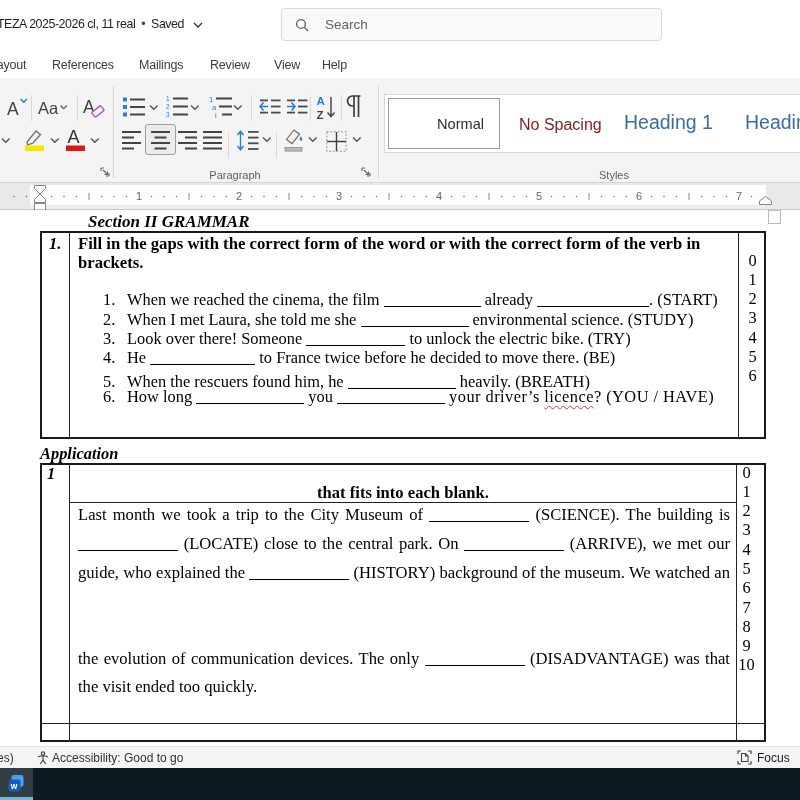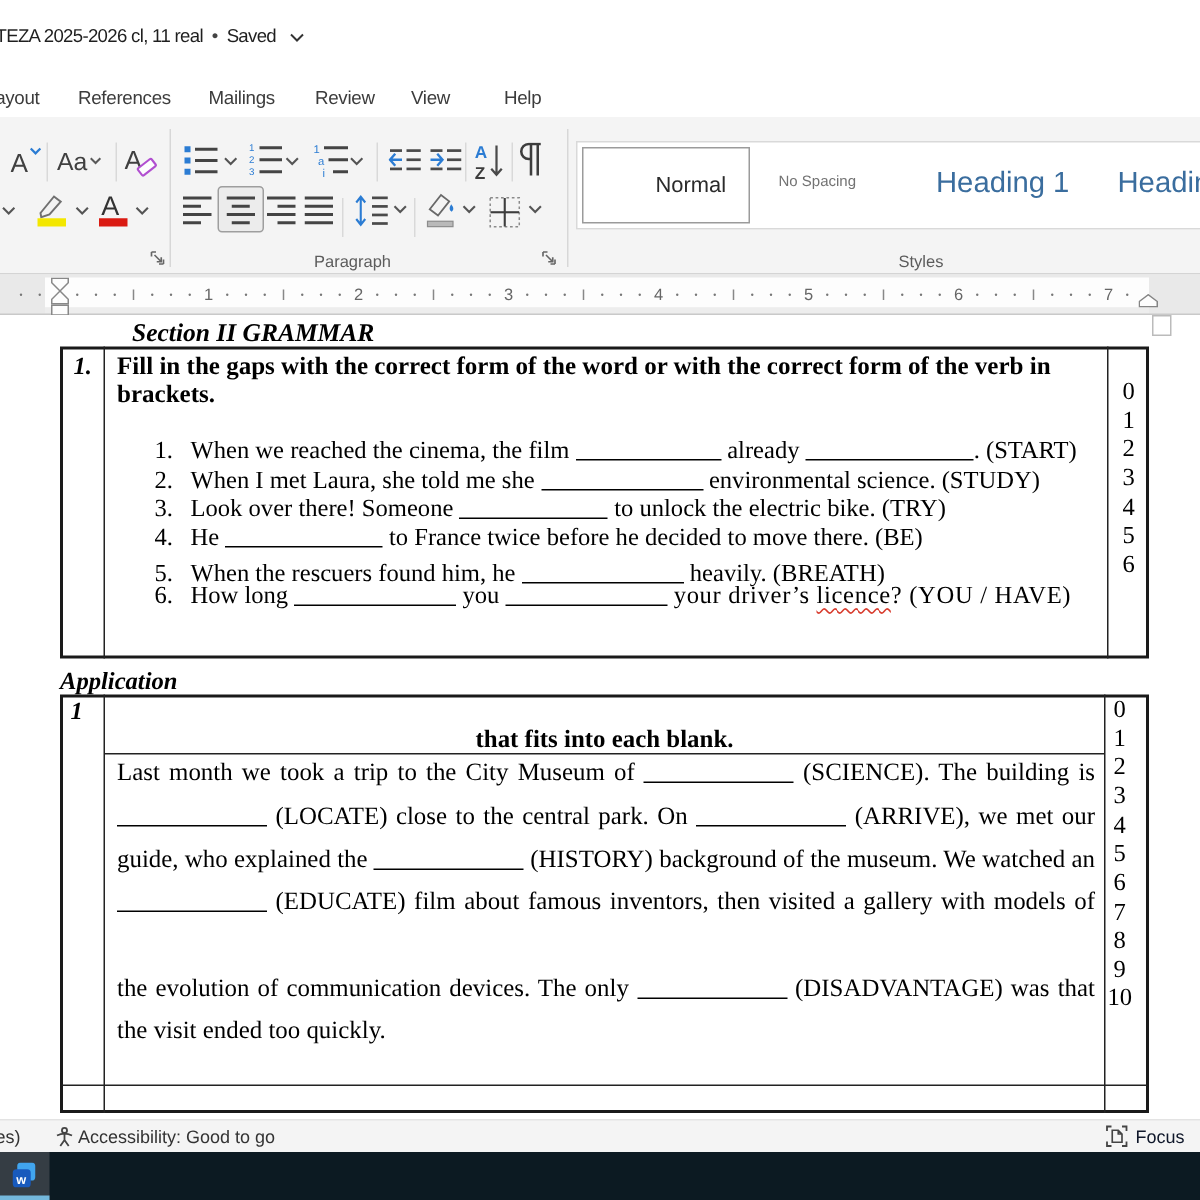"Search" div { html: none -> <div> <svg> <circle></circle> <line></line> </svg> <div>Search</div> </div> }
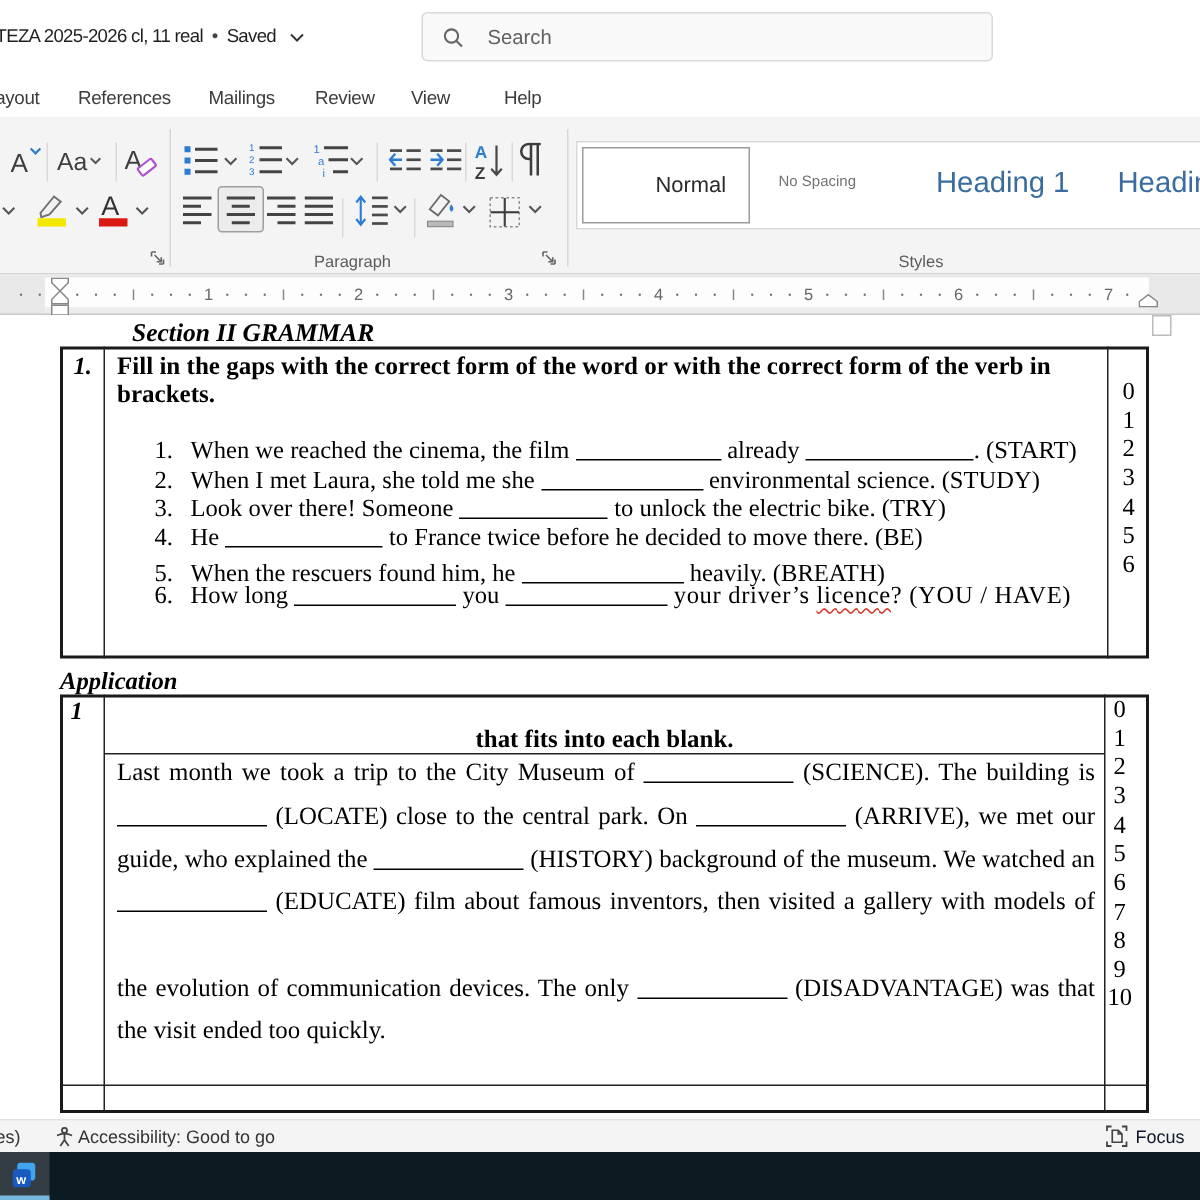"Help" span.mtab { left: 336px -> 322px }
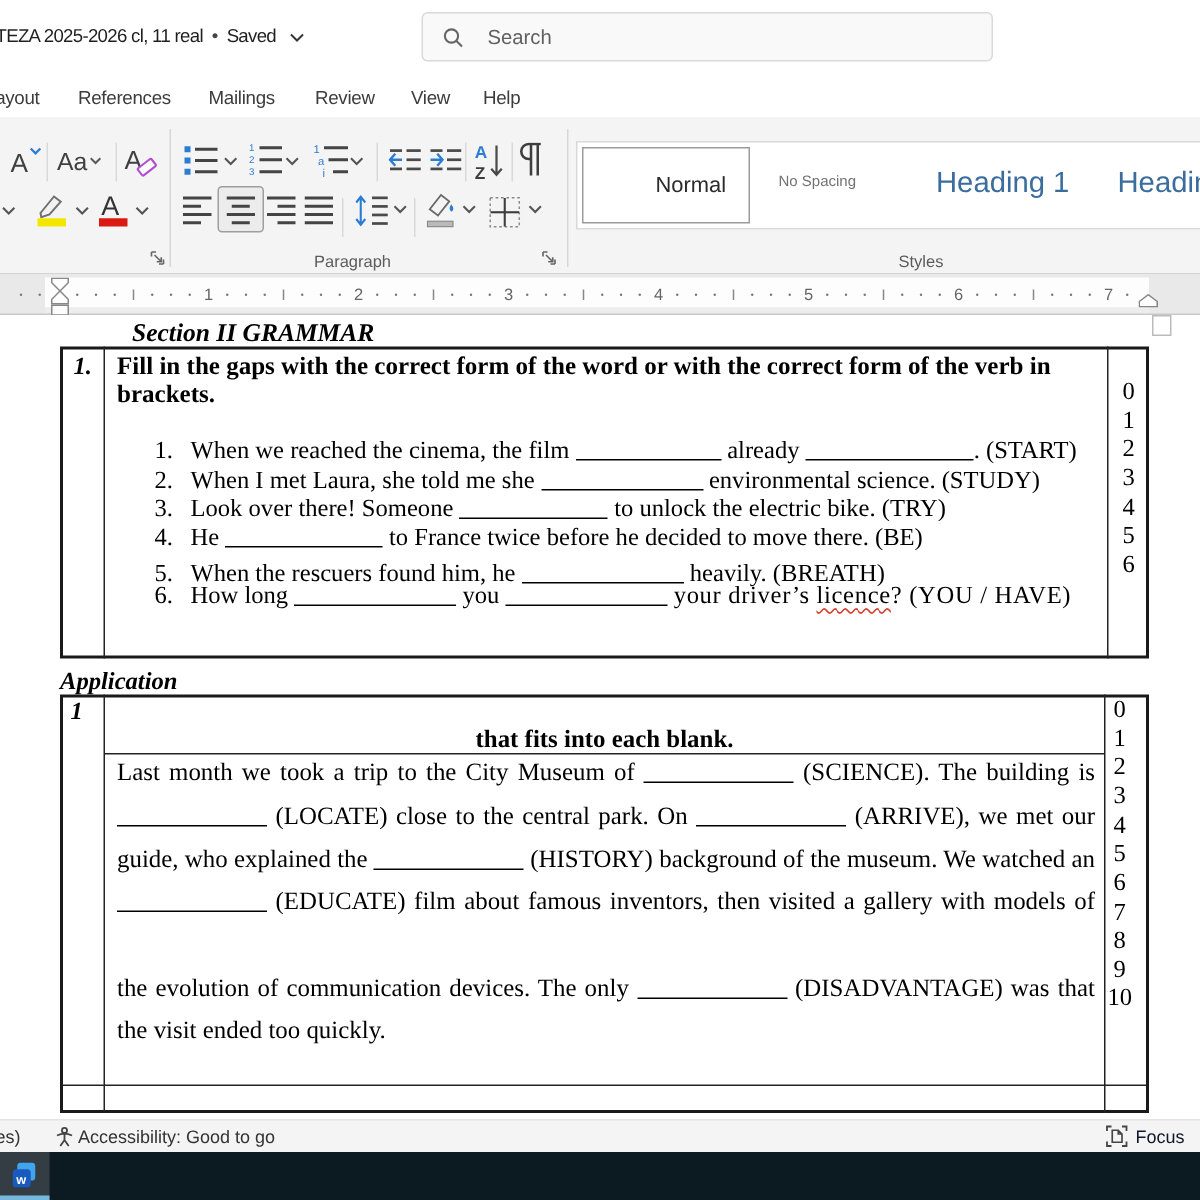"No Spacing" div.styleitem { color: #737373 -> #7f1d1d; font-size: 10px -> 16px }
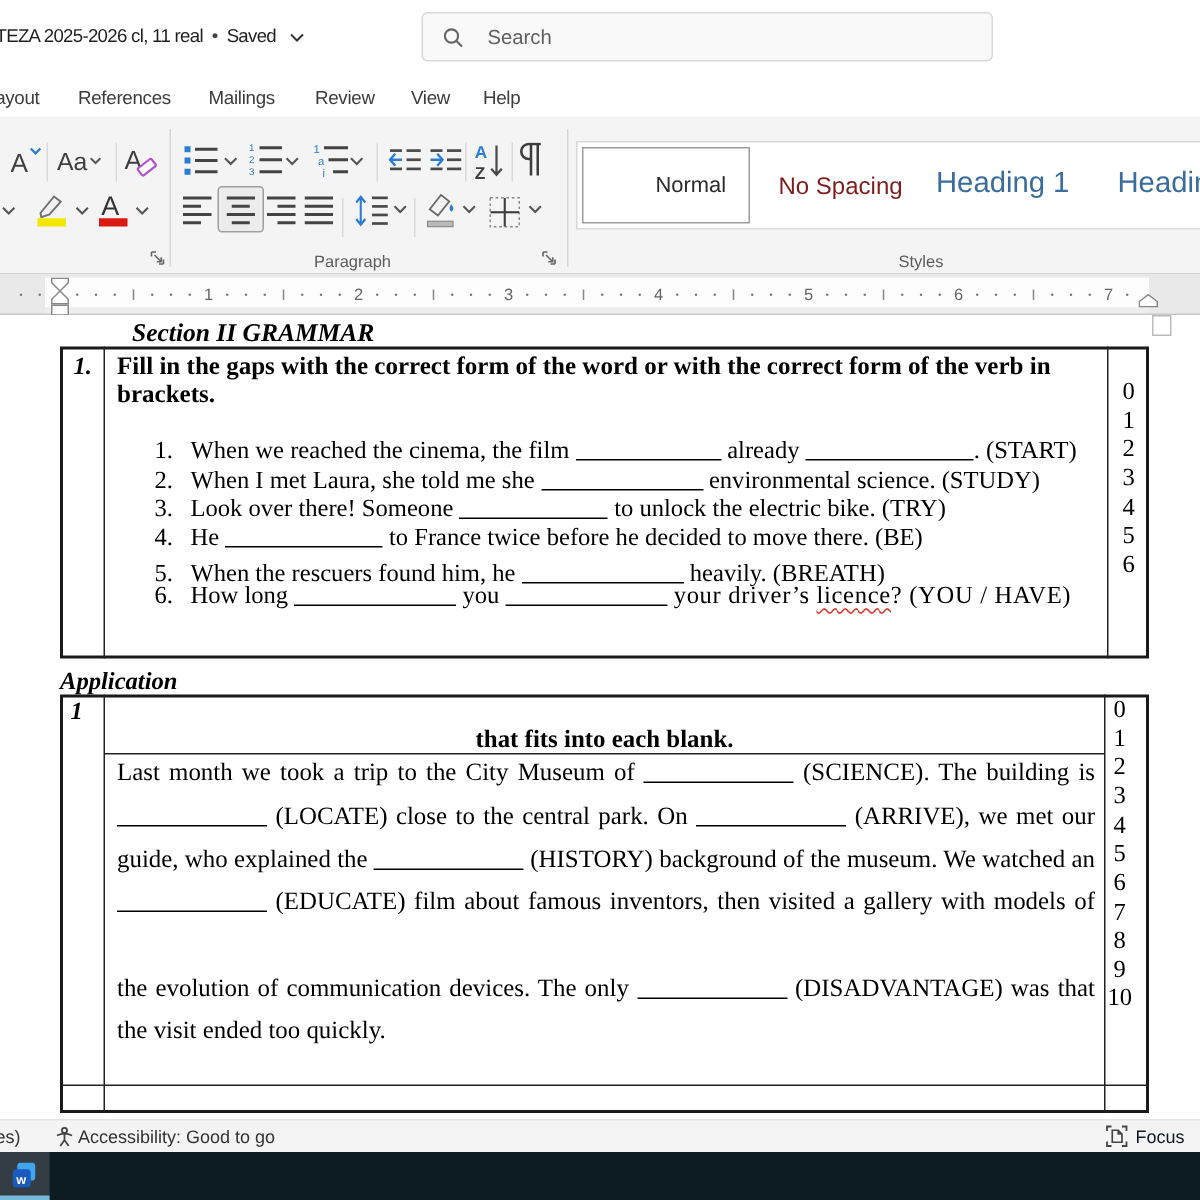"(EDUCATE) film about famous inventors," div.line { html: <div><span></span> (EDUCATE) film about famous inventors, then visited a gallery with models of</div> -> none }
